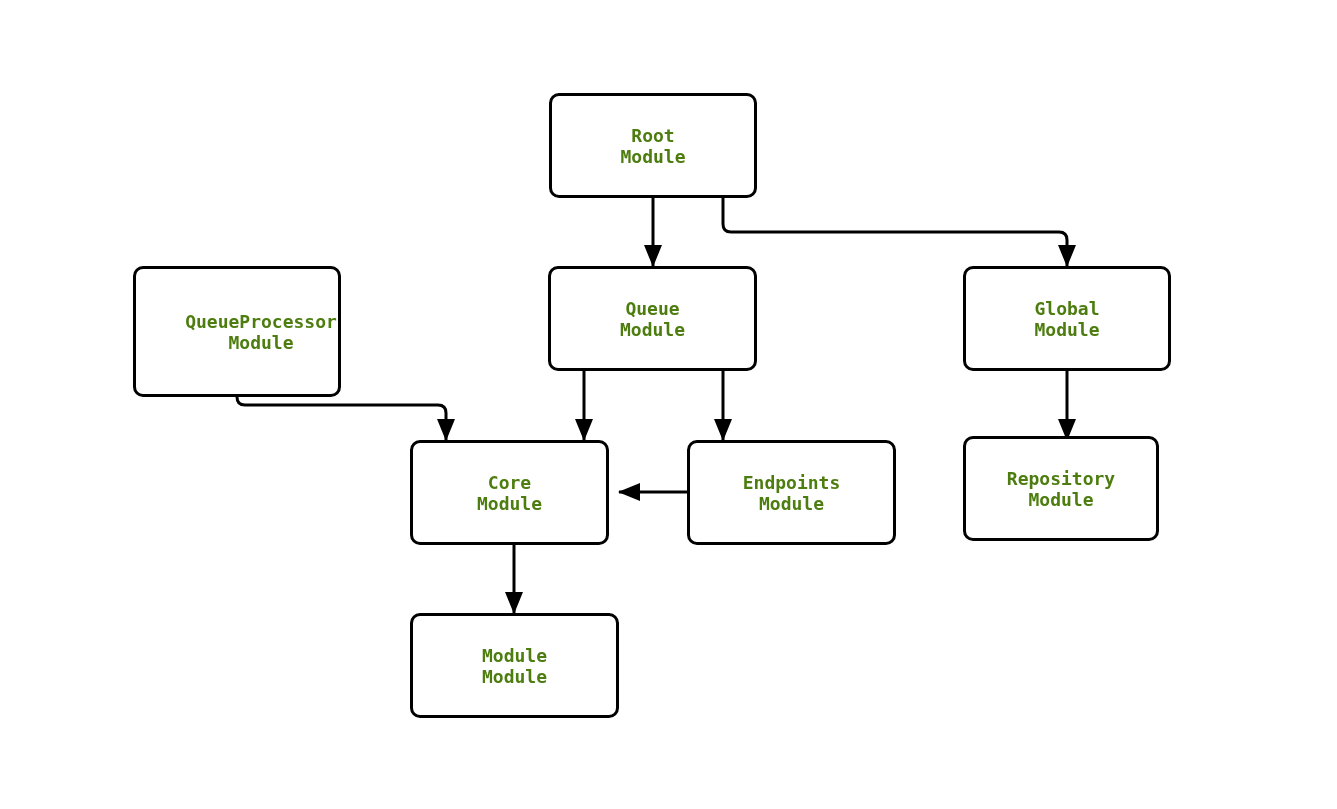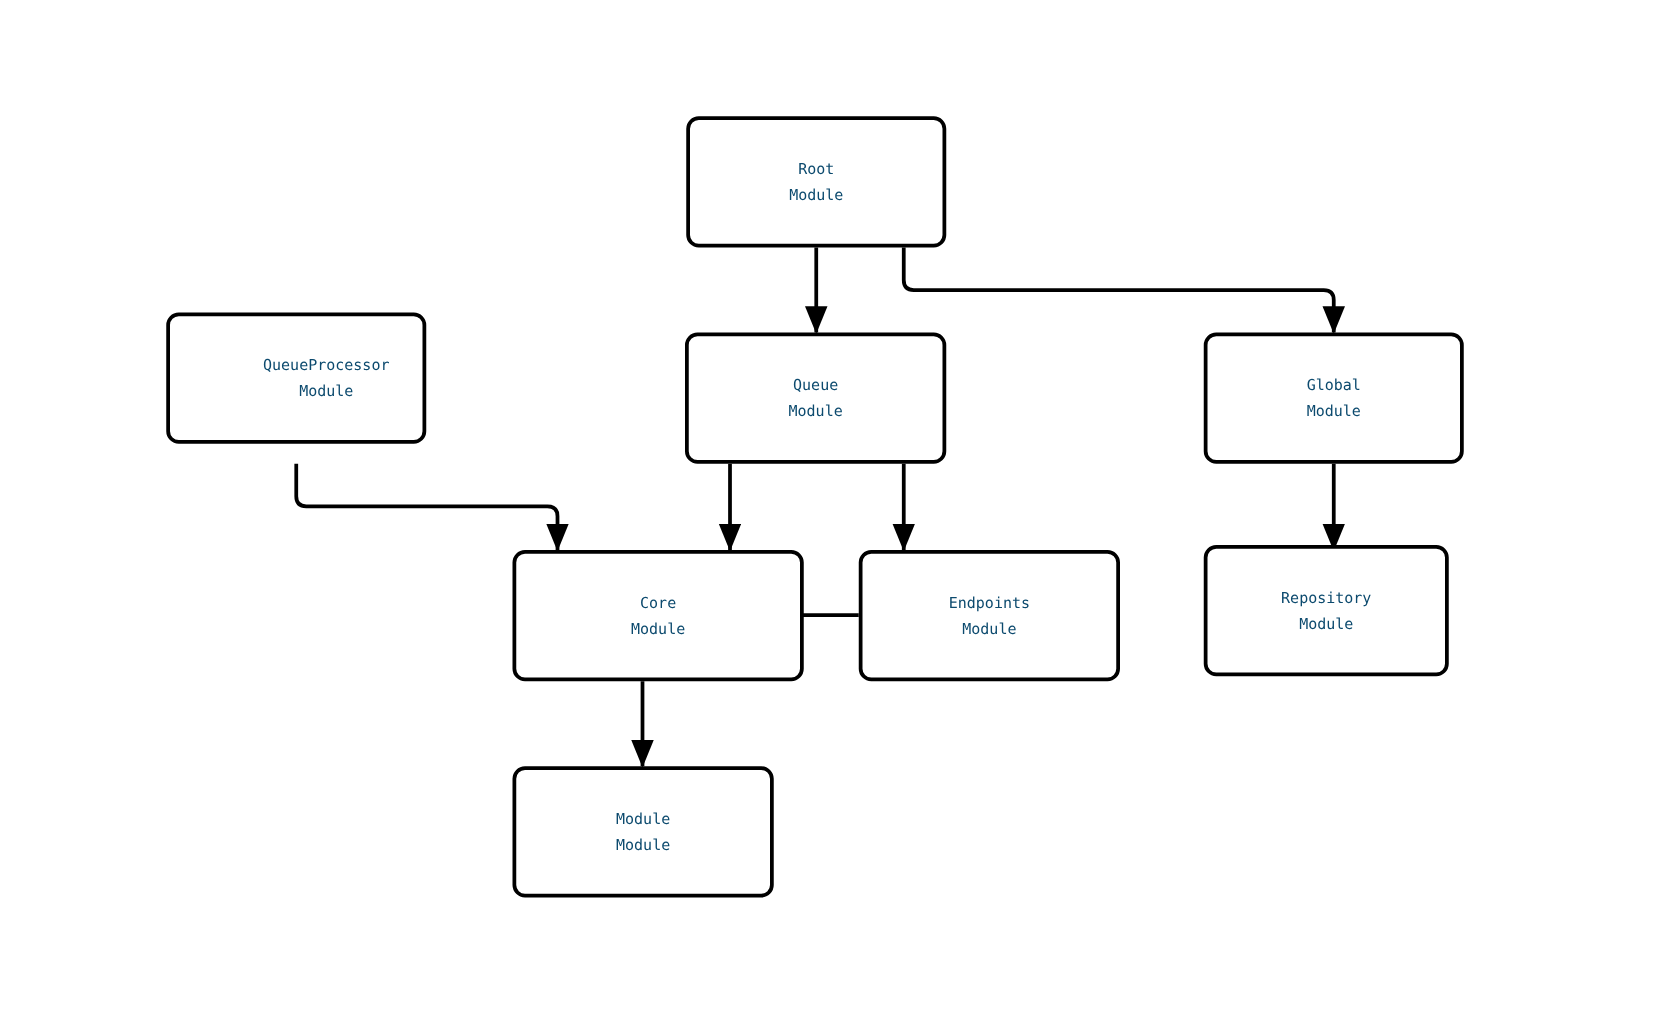"Root" .node-line { color: #0c4a6e -> #4d7c0f; font-size: 12px -> 18px; font-weight: normal -> bold }
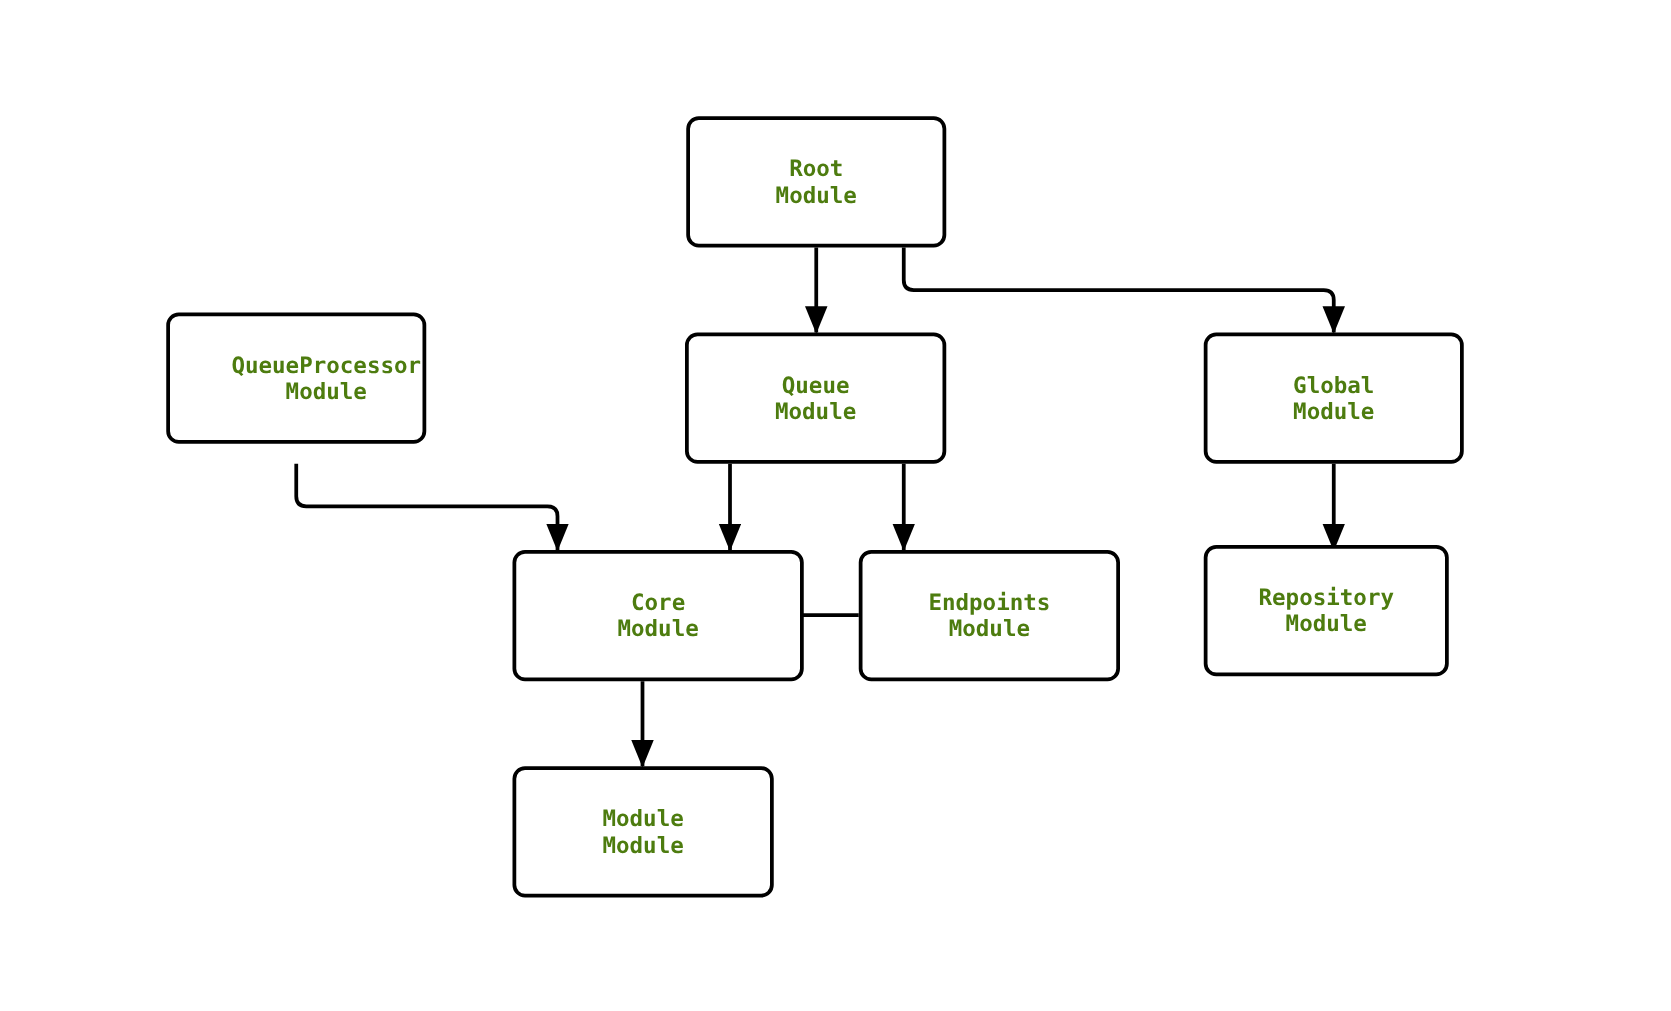"QueueProcessor" div.node { height: 105px -> 131px; top: 250px -> 266px }
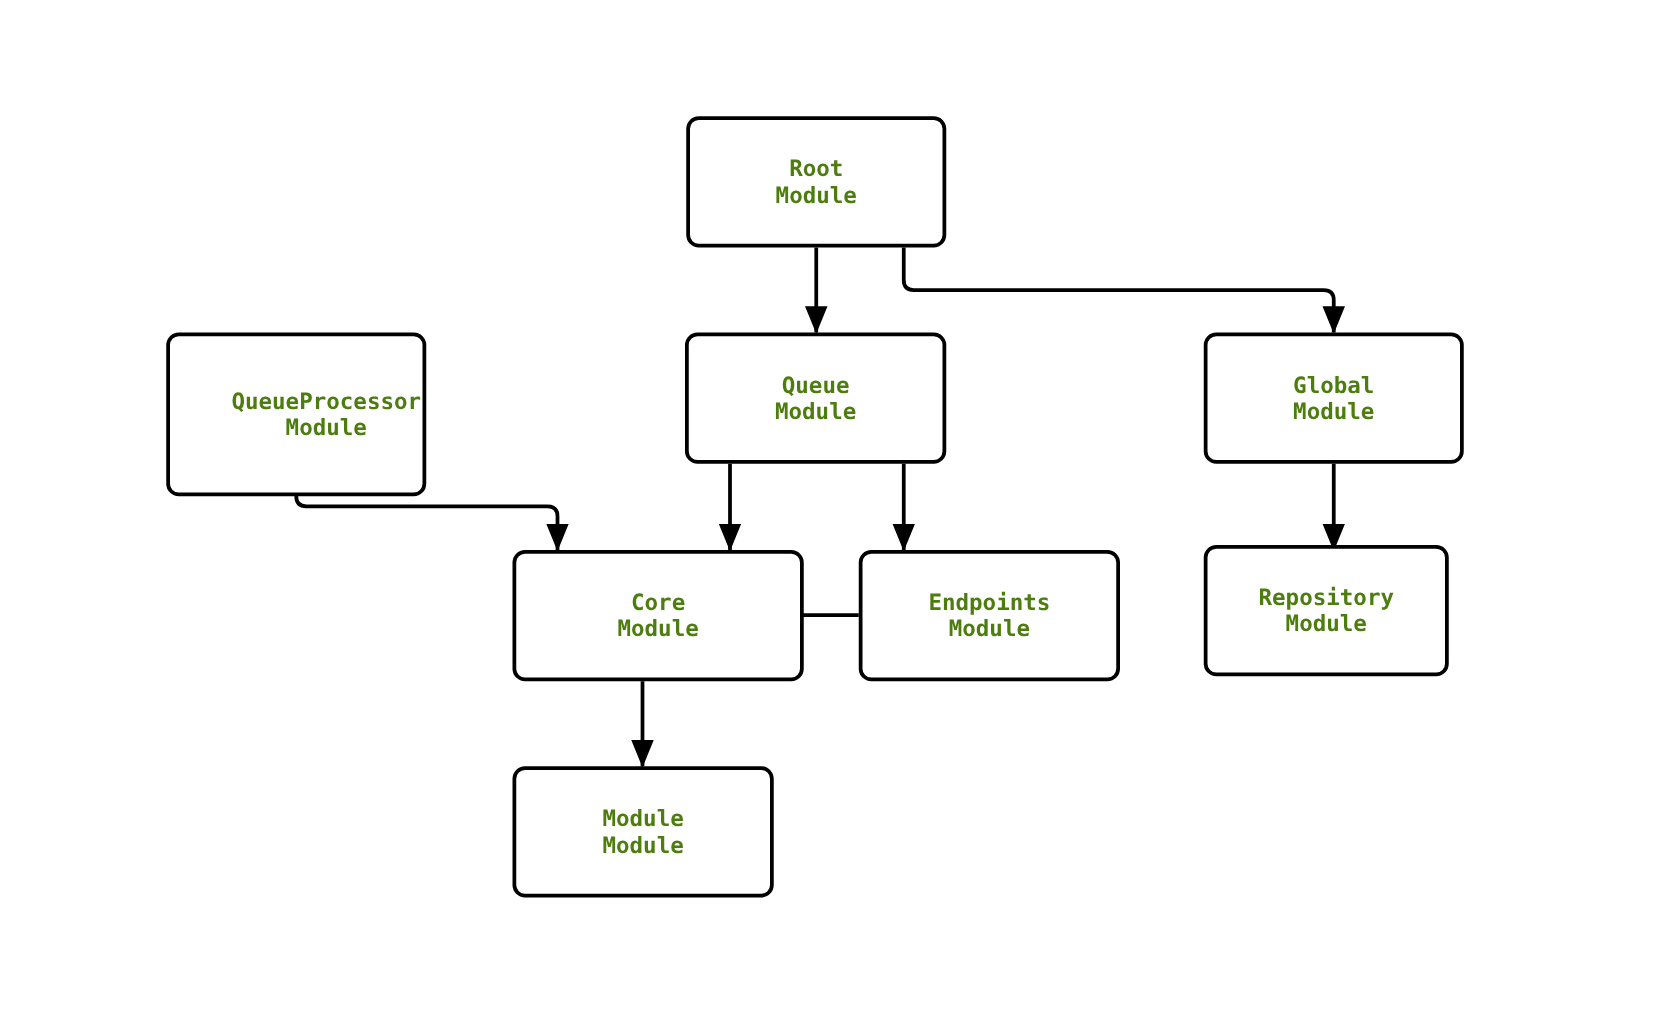"Core" div.node { width: 233px -> 199px }
